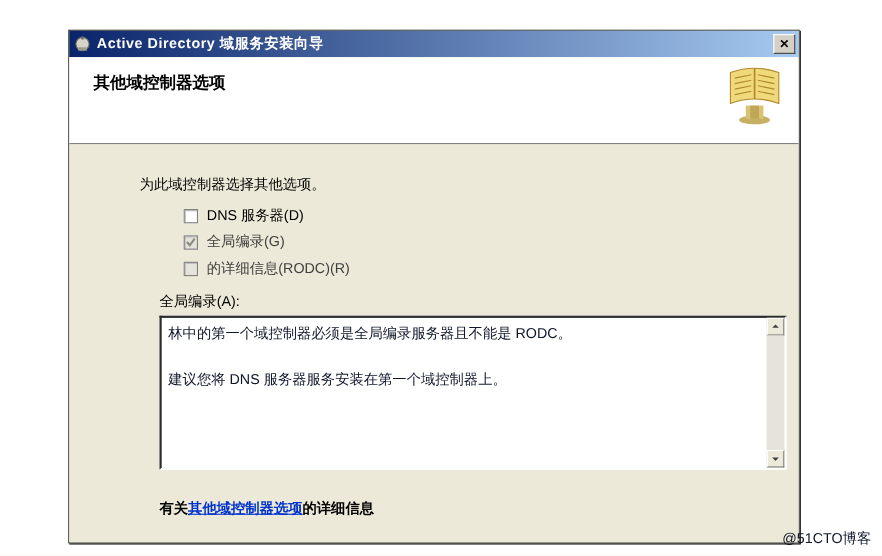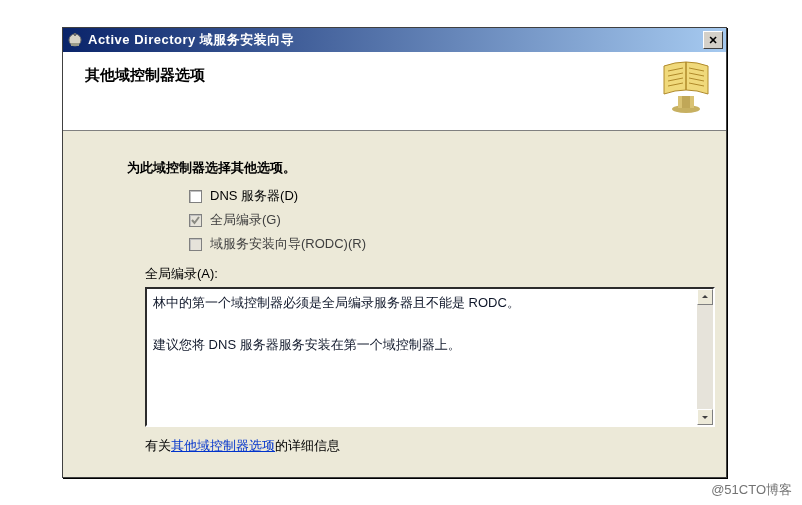"为此域控制器选择其他选项。" .instruction { font-weight: bold -> none }
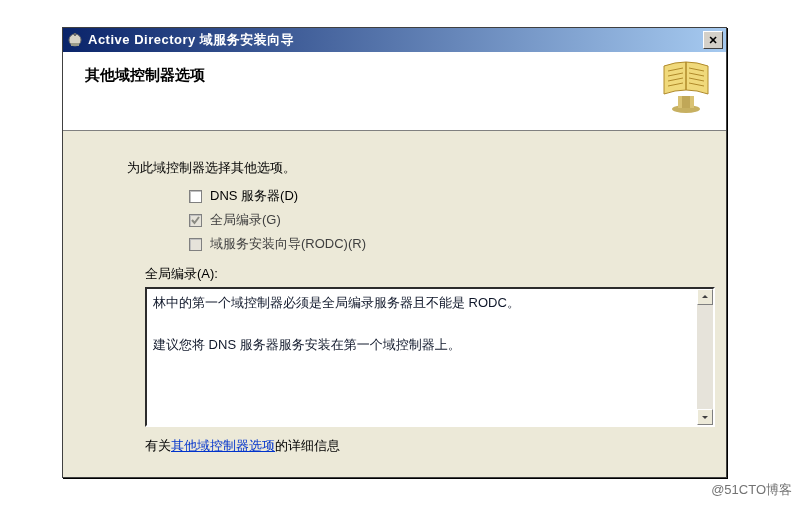"DNS 服务器(D)" .check-row { margin: 6px 0 6px 32px -> 6px 0 6px 10px }
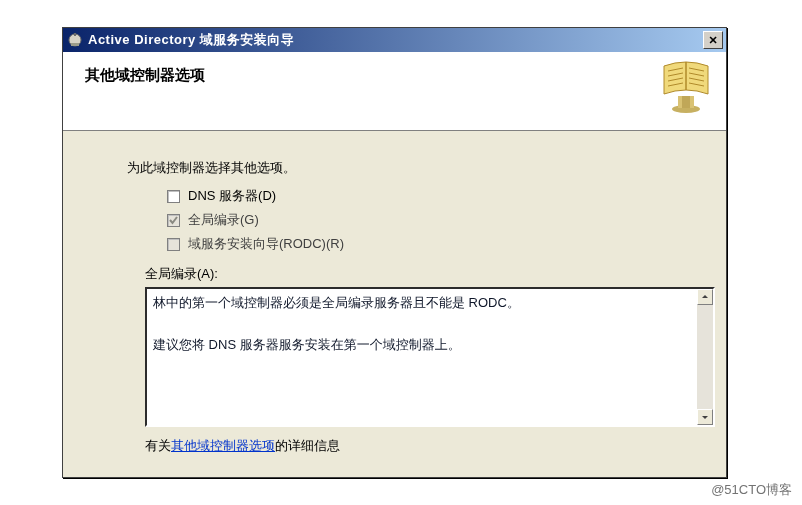"域服务安装向导(RODC)(R)" span { text: 域服务安装向导 -> 的详细信息 }
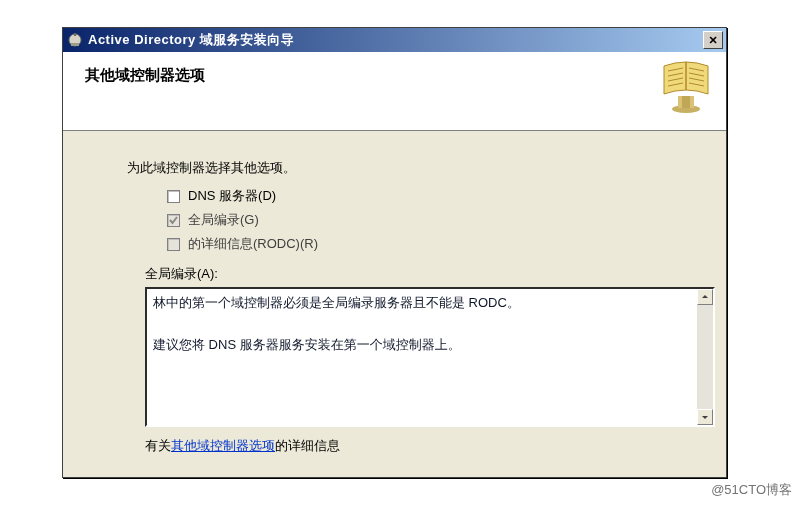"有关其他域控制器选项的详细信息" .footer-line { font-weight: none -> bold; margin: 10px 0 0 18px -> 26px 0 0 18px }
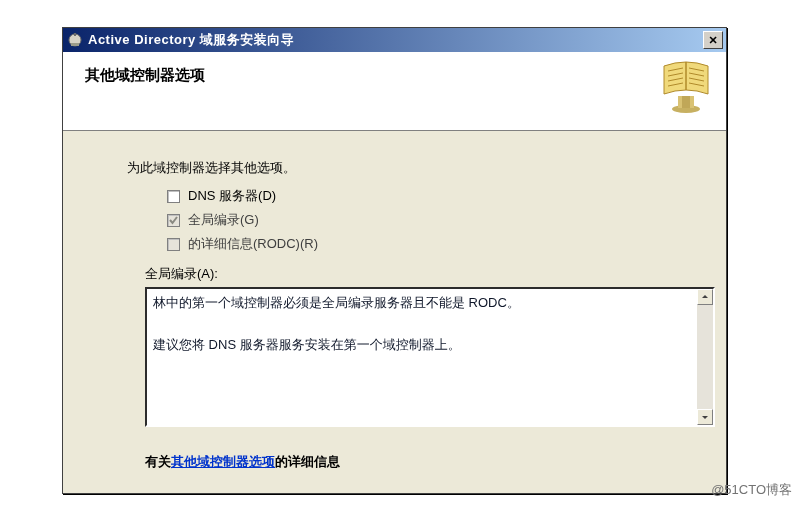"@51CTO博客" .watermark { color: #737373 -> #0f172a }
